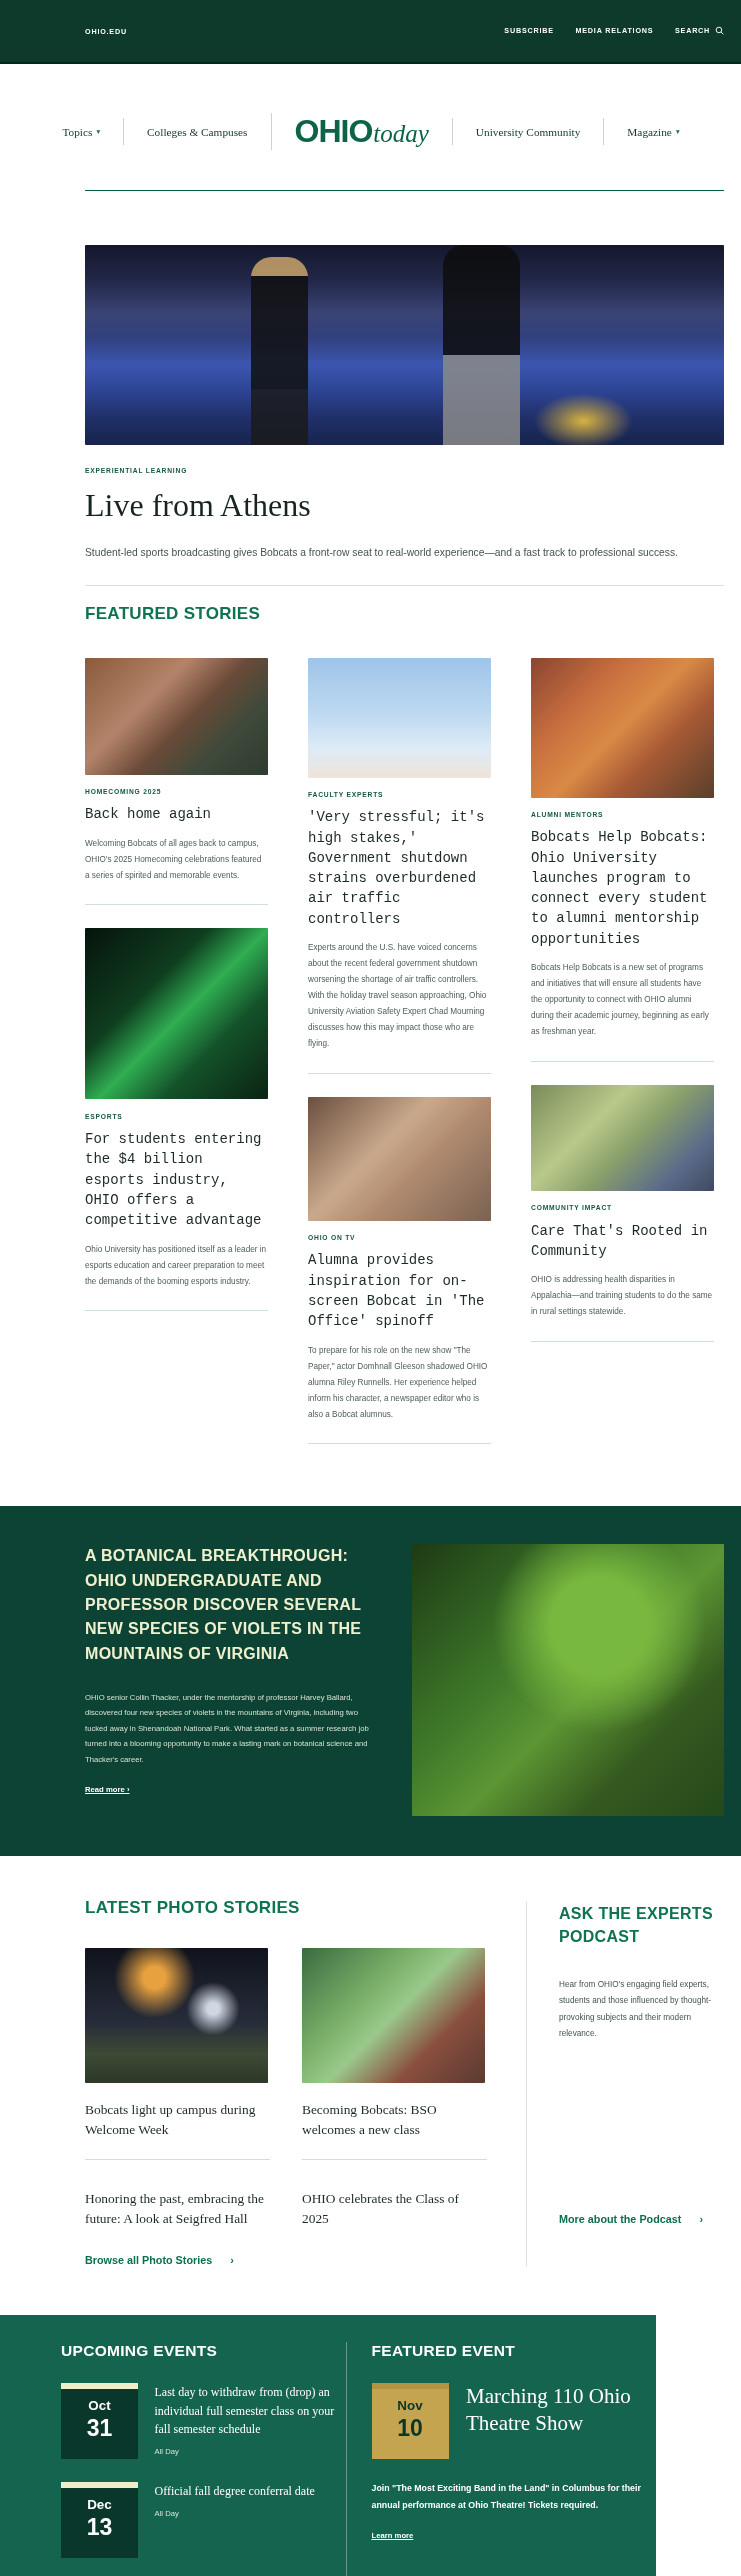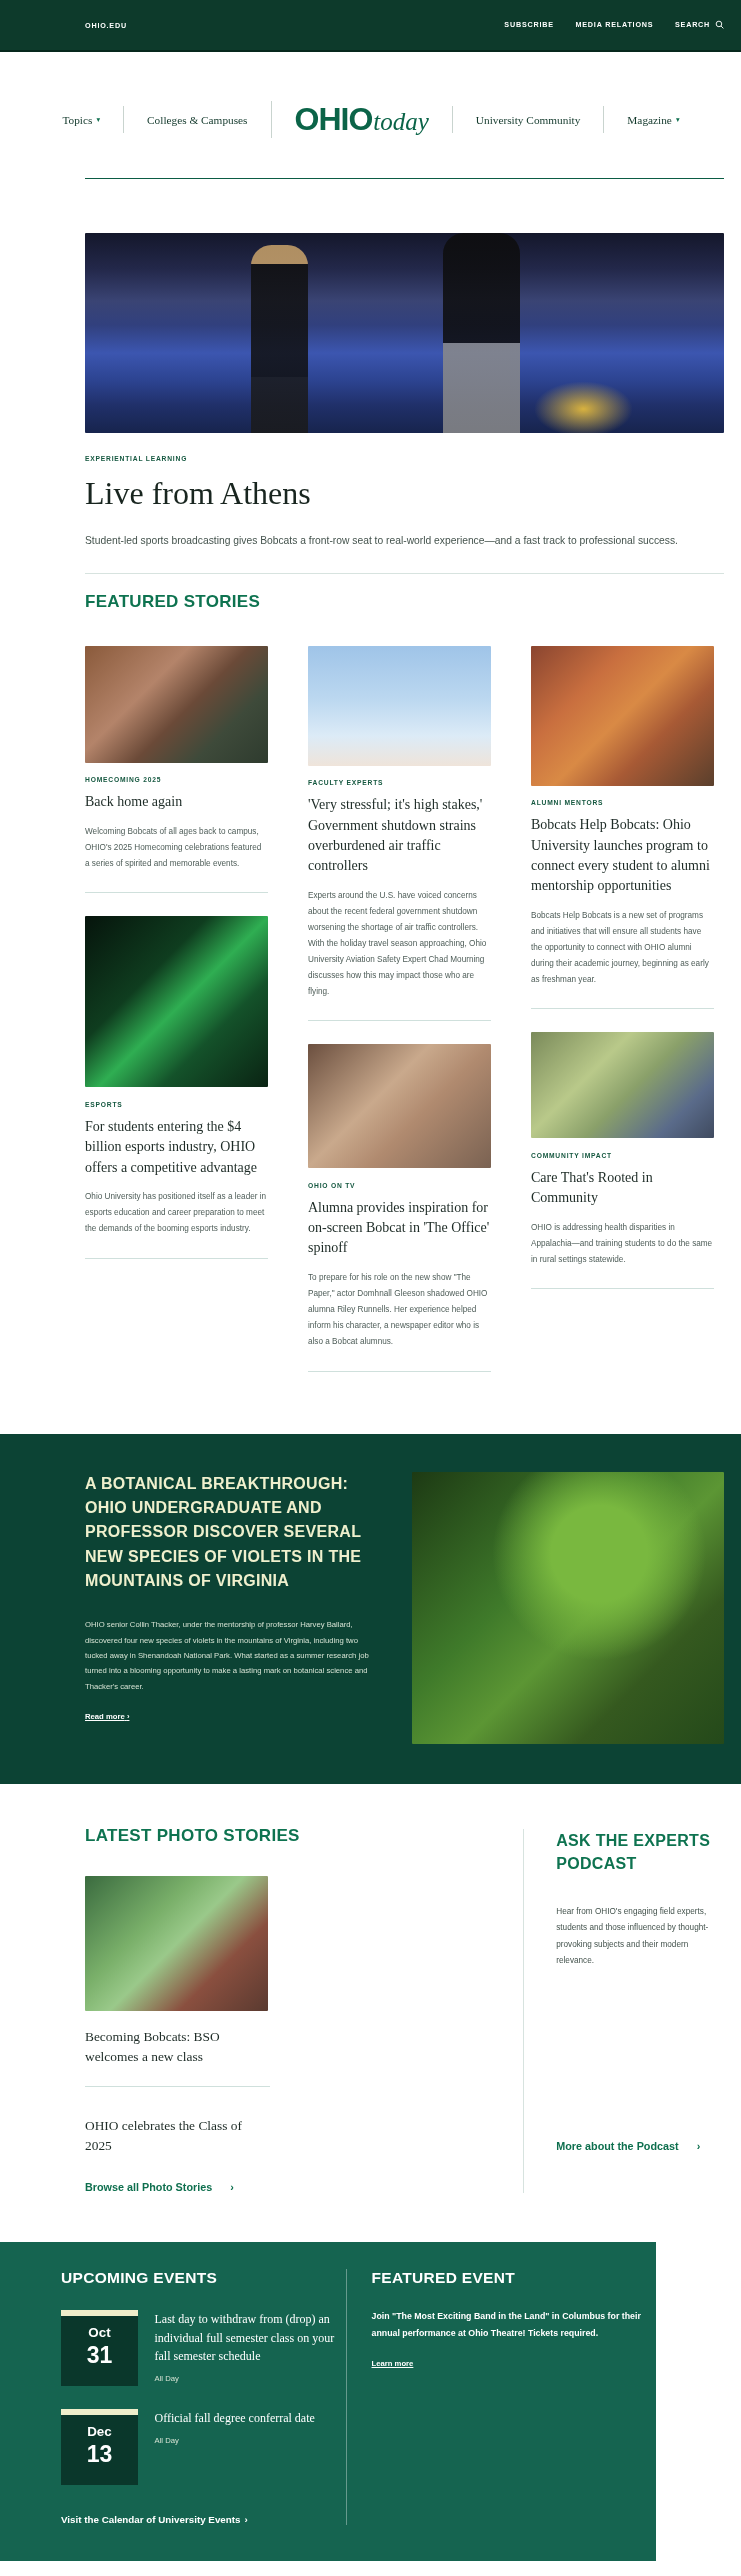"OHIO.EDU" .utilbar { height: 52px -> 64px }
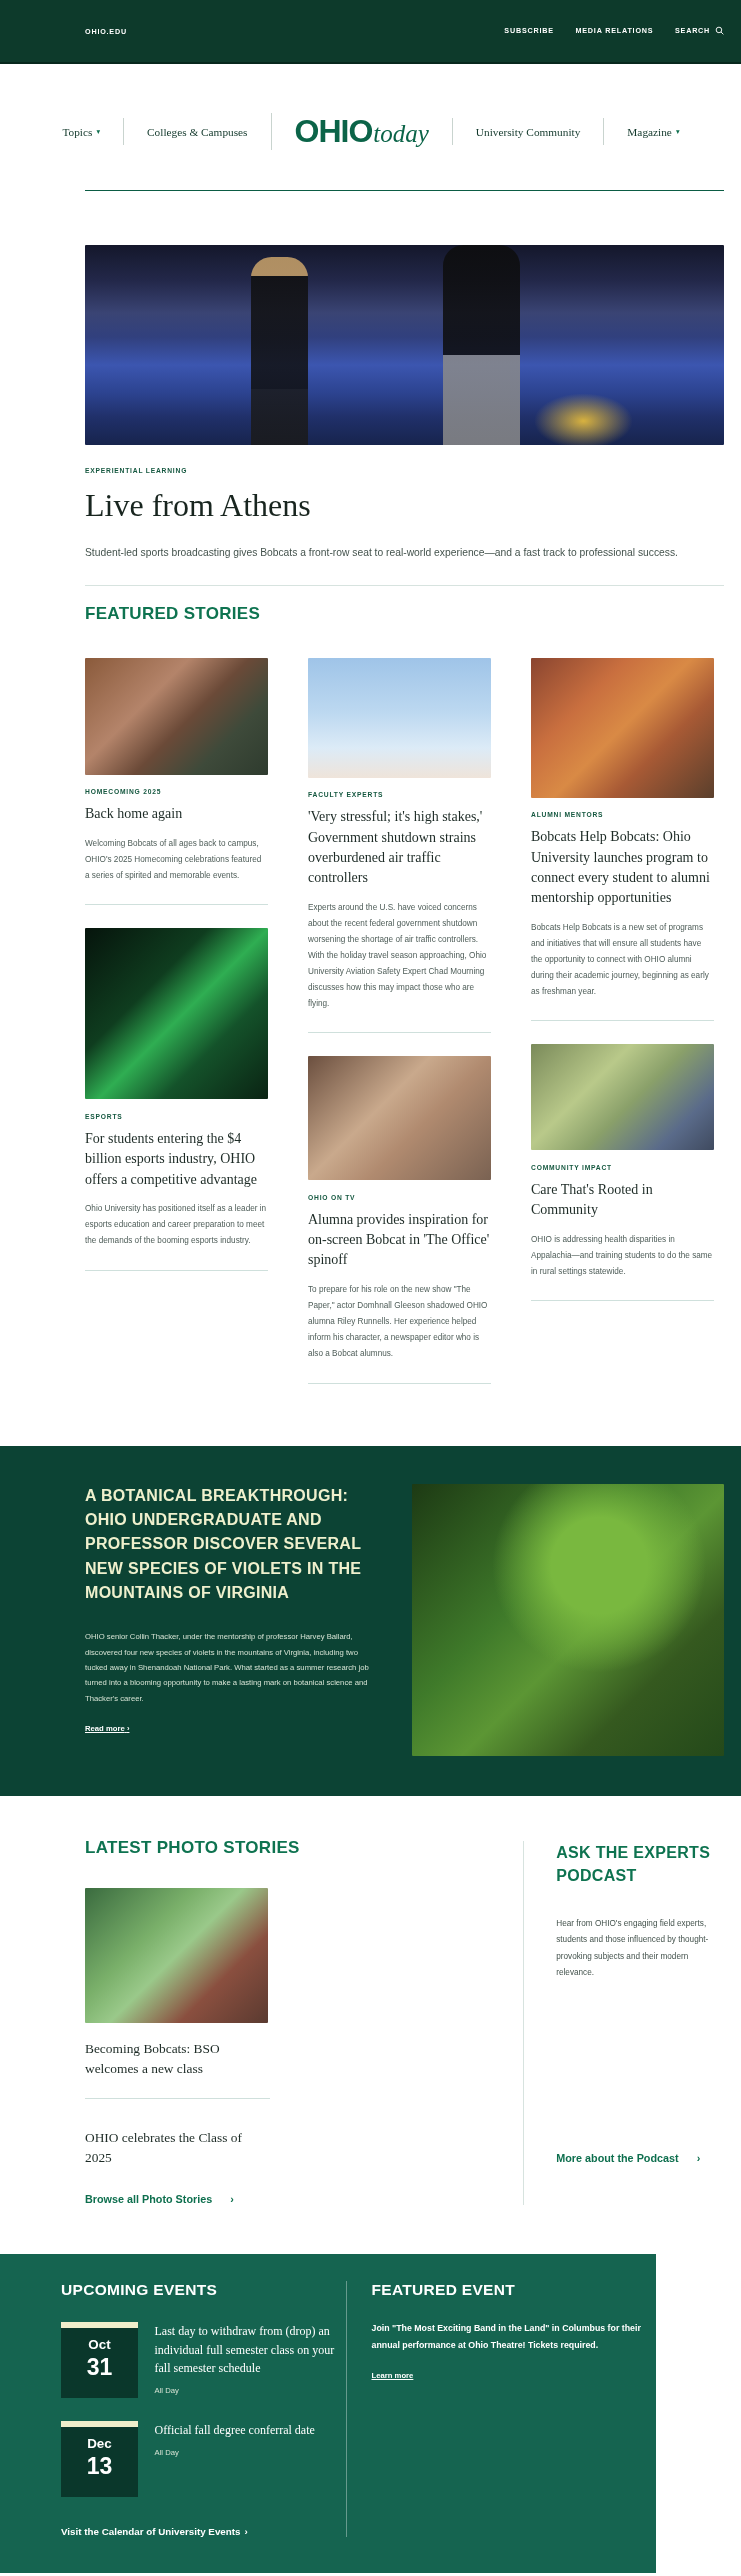"Back home again" .s-title { font-family: Liberation Serif, serif -> Liberation Mono, monospace }
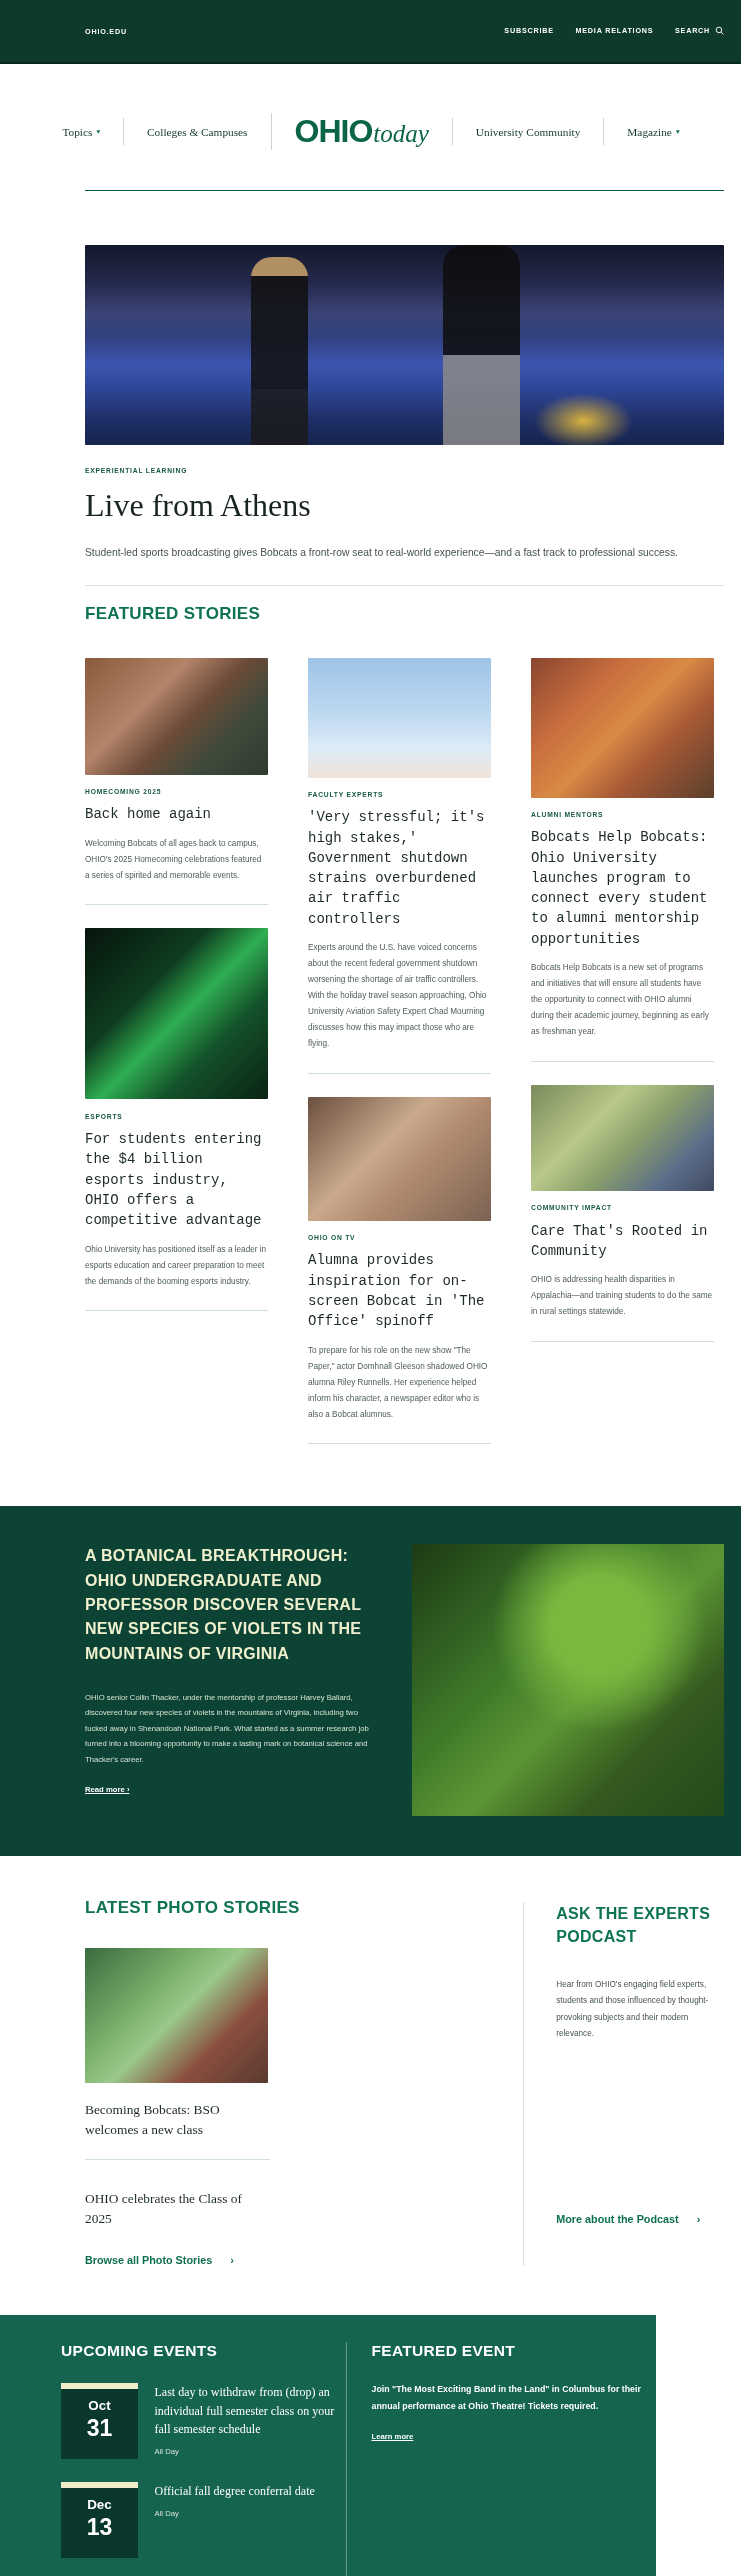"Bobcats light up campus during" div.ps-col { html: none -> <div> <div></div> <h3>Bobcats light up campus during Welcome Week</h3> <hr> <h3>Honoring the past, embracing the future: A look at Seigfred Hall</h3> </div> }
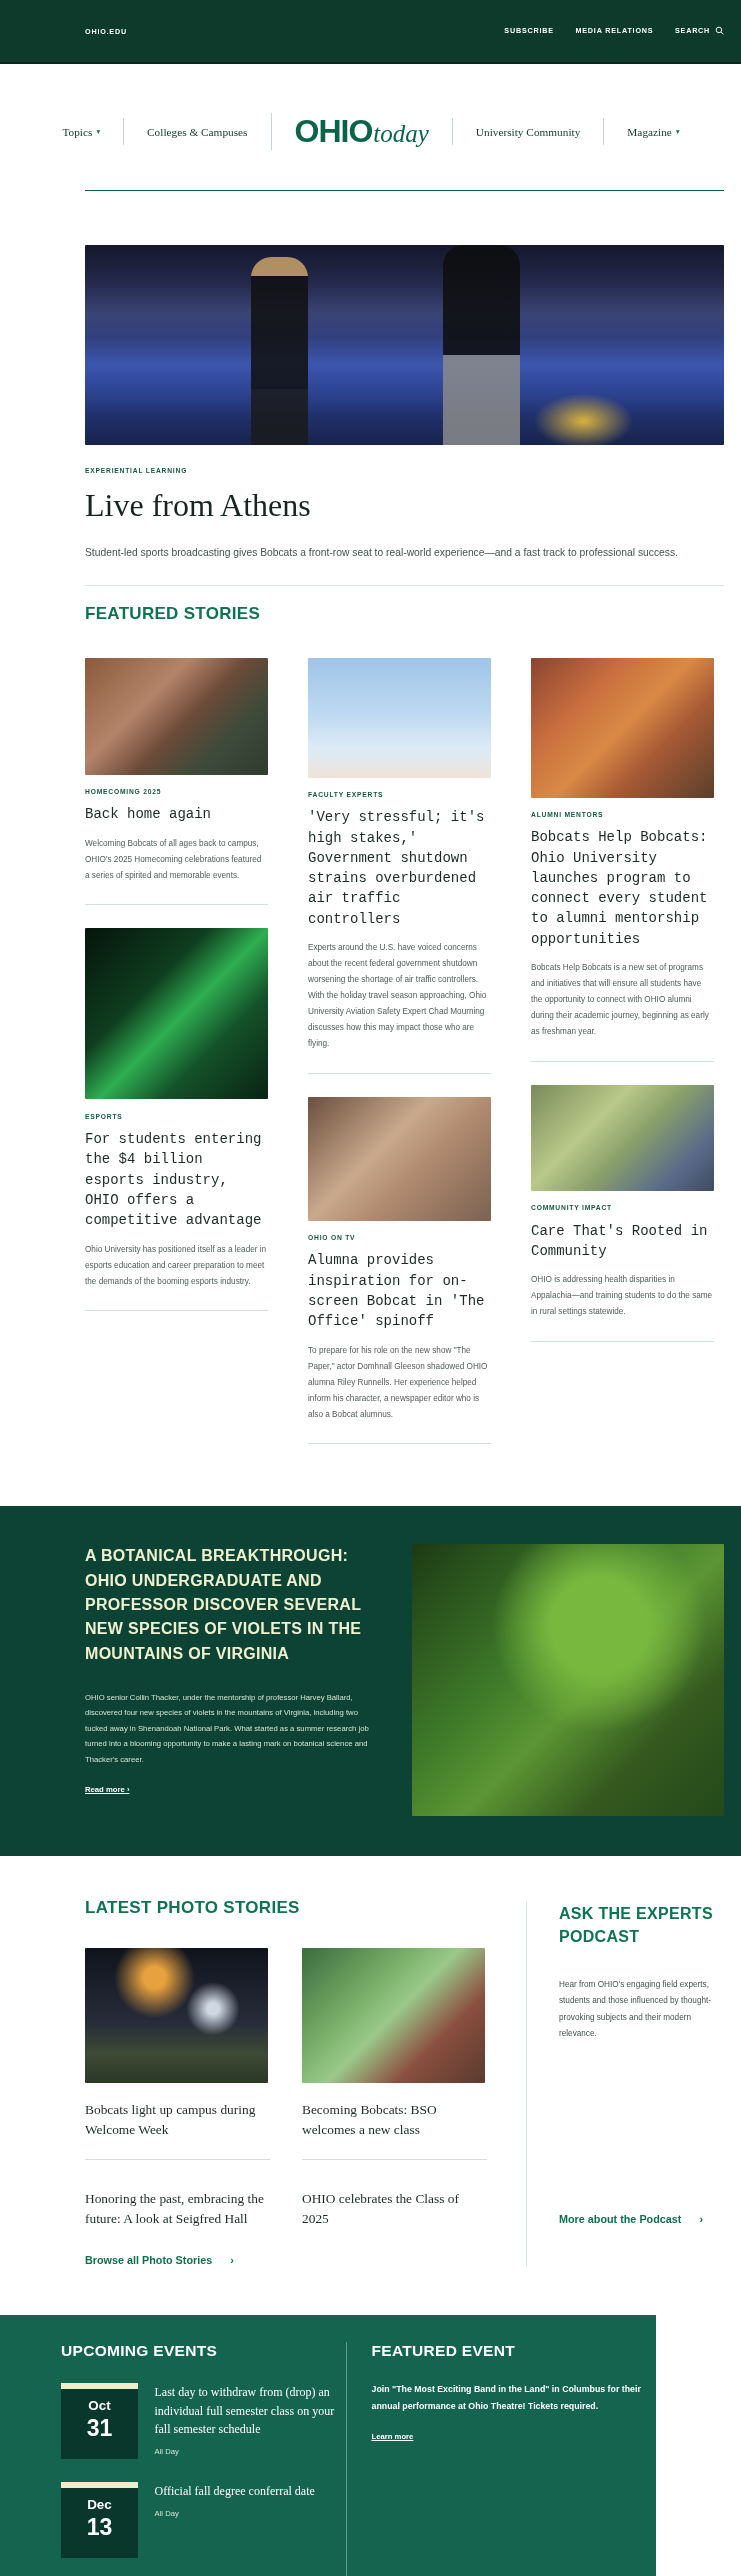"Nov" div.fe-row { html: none -> <div> <div> <div>Nov</div> <div>10</div> </div> <h3>Marching 110 Ohio Theatre Show</h3> </div> }
